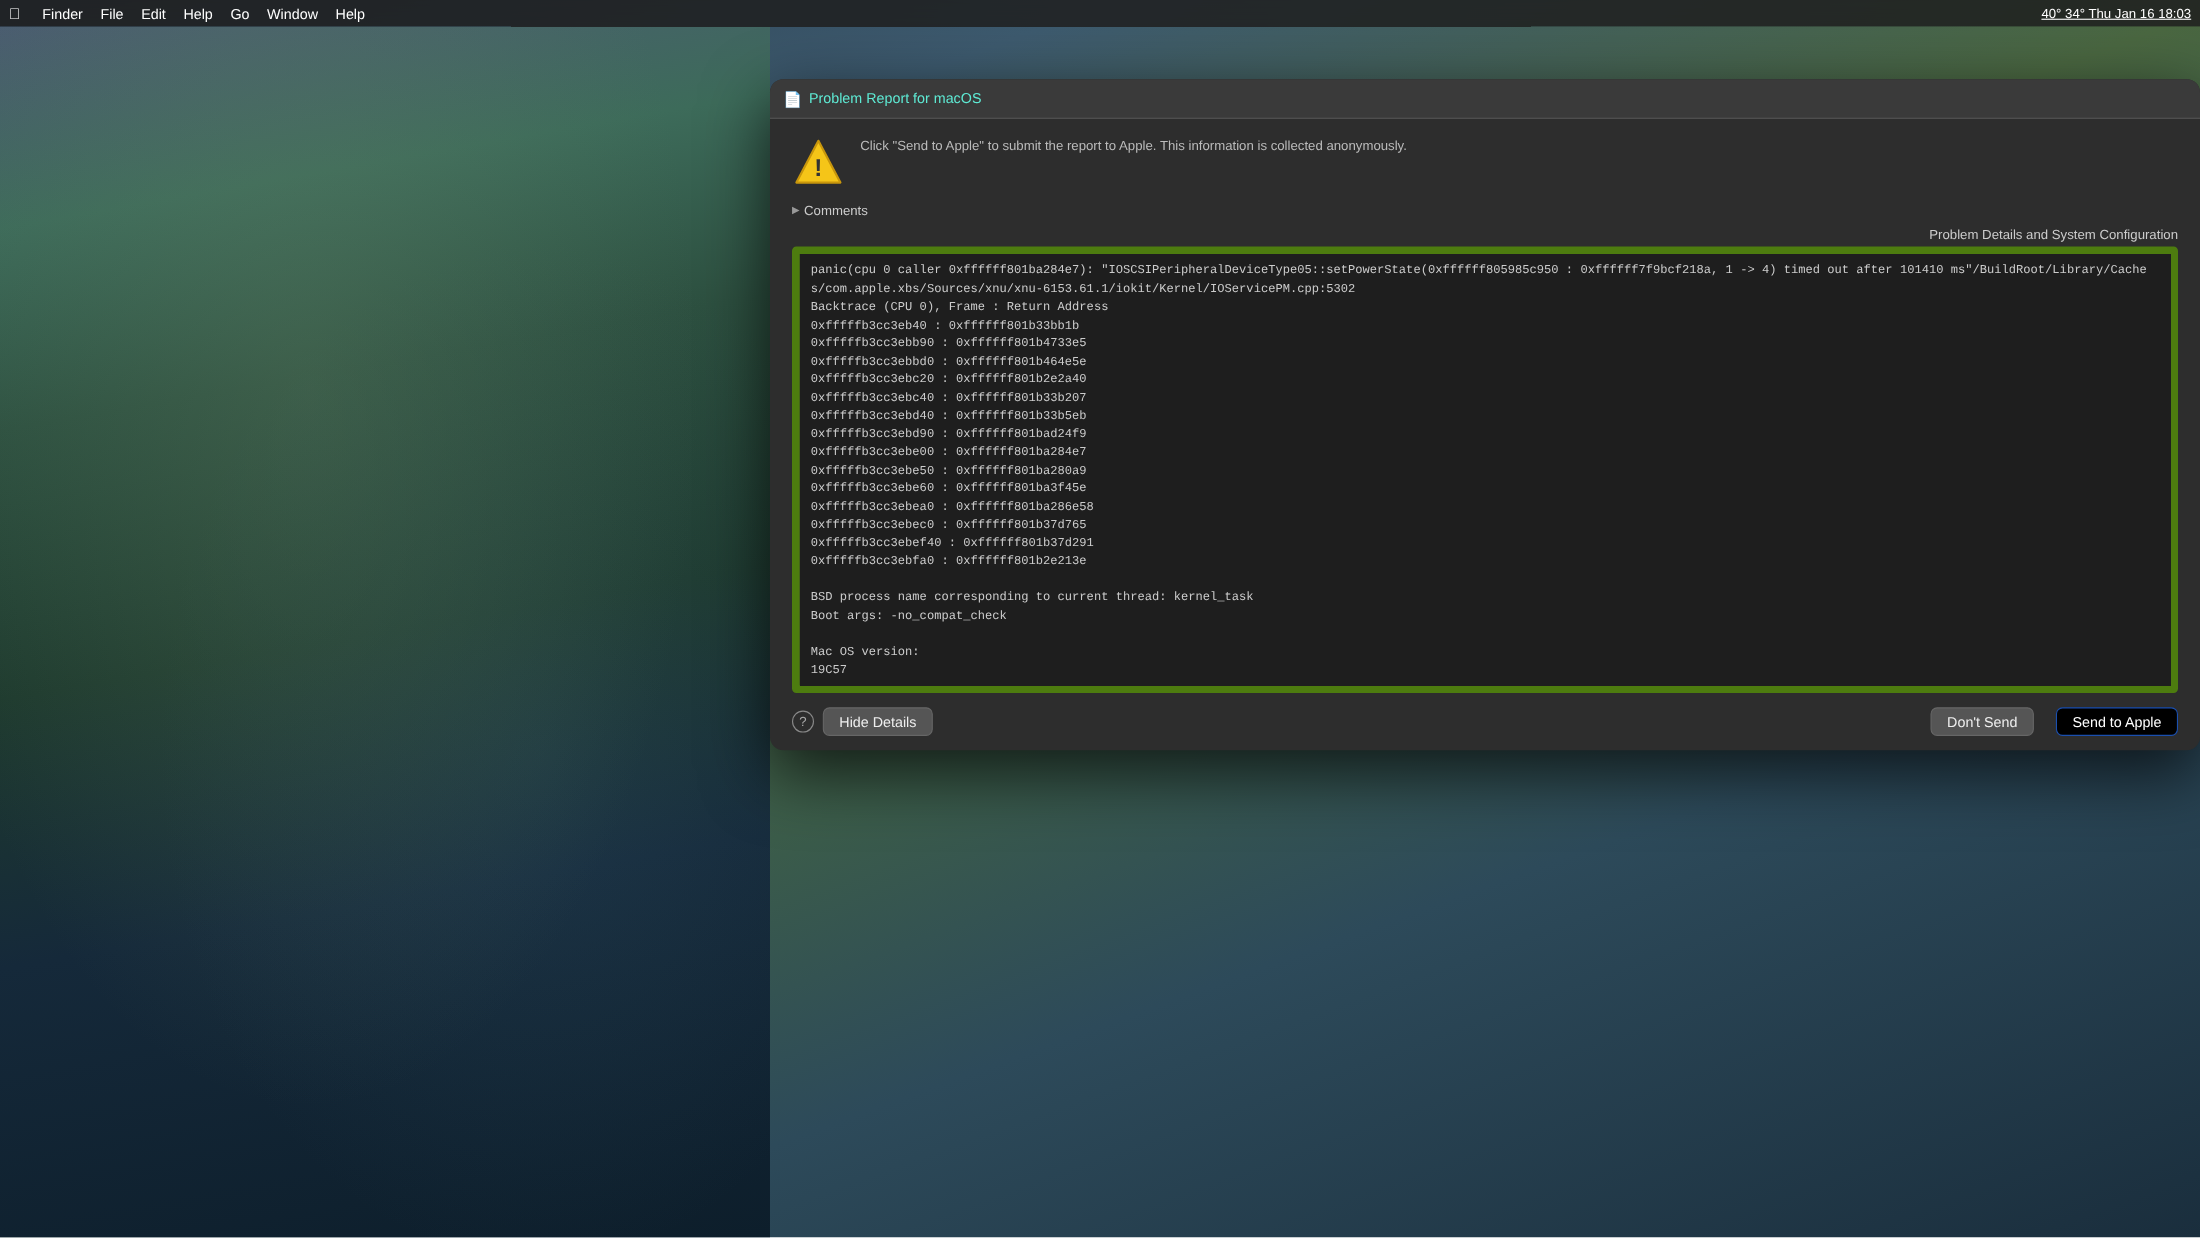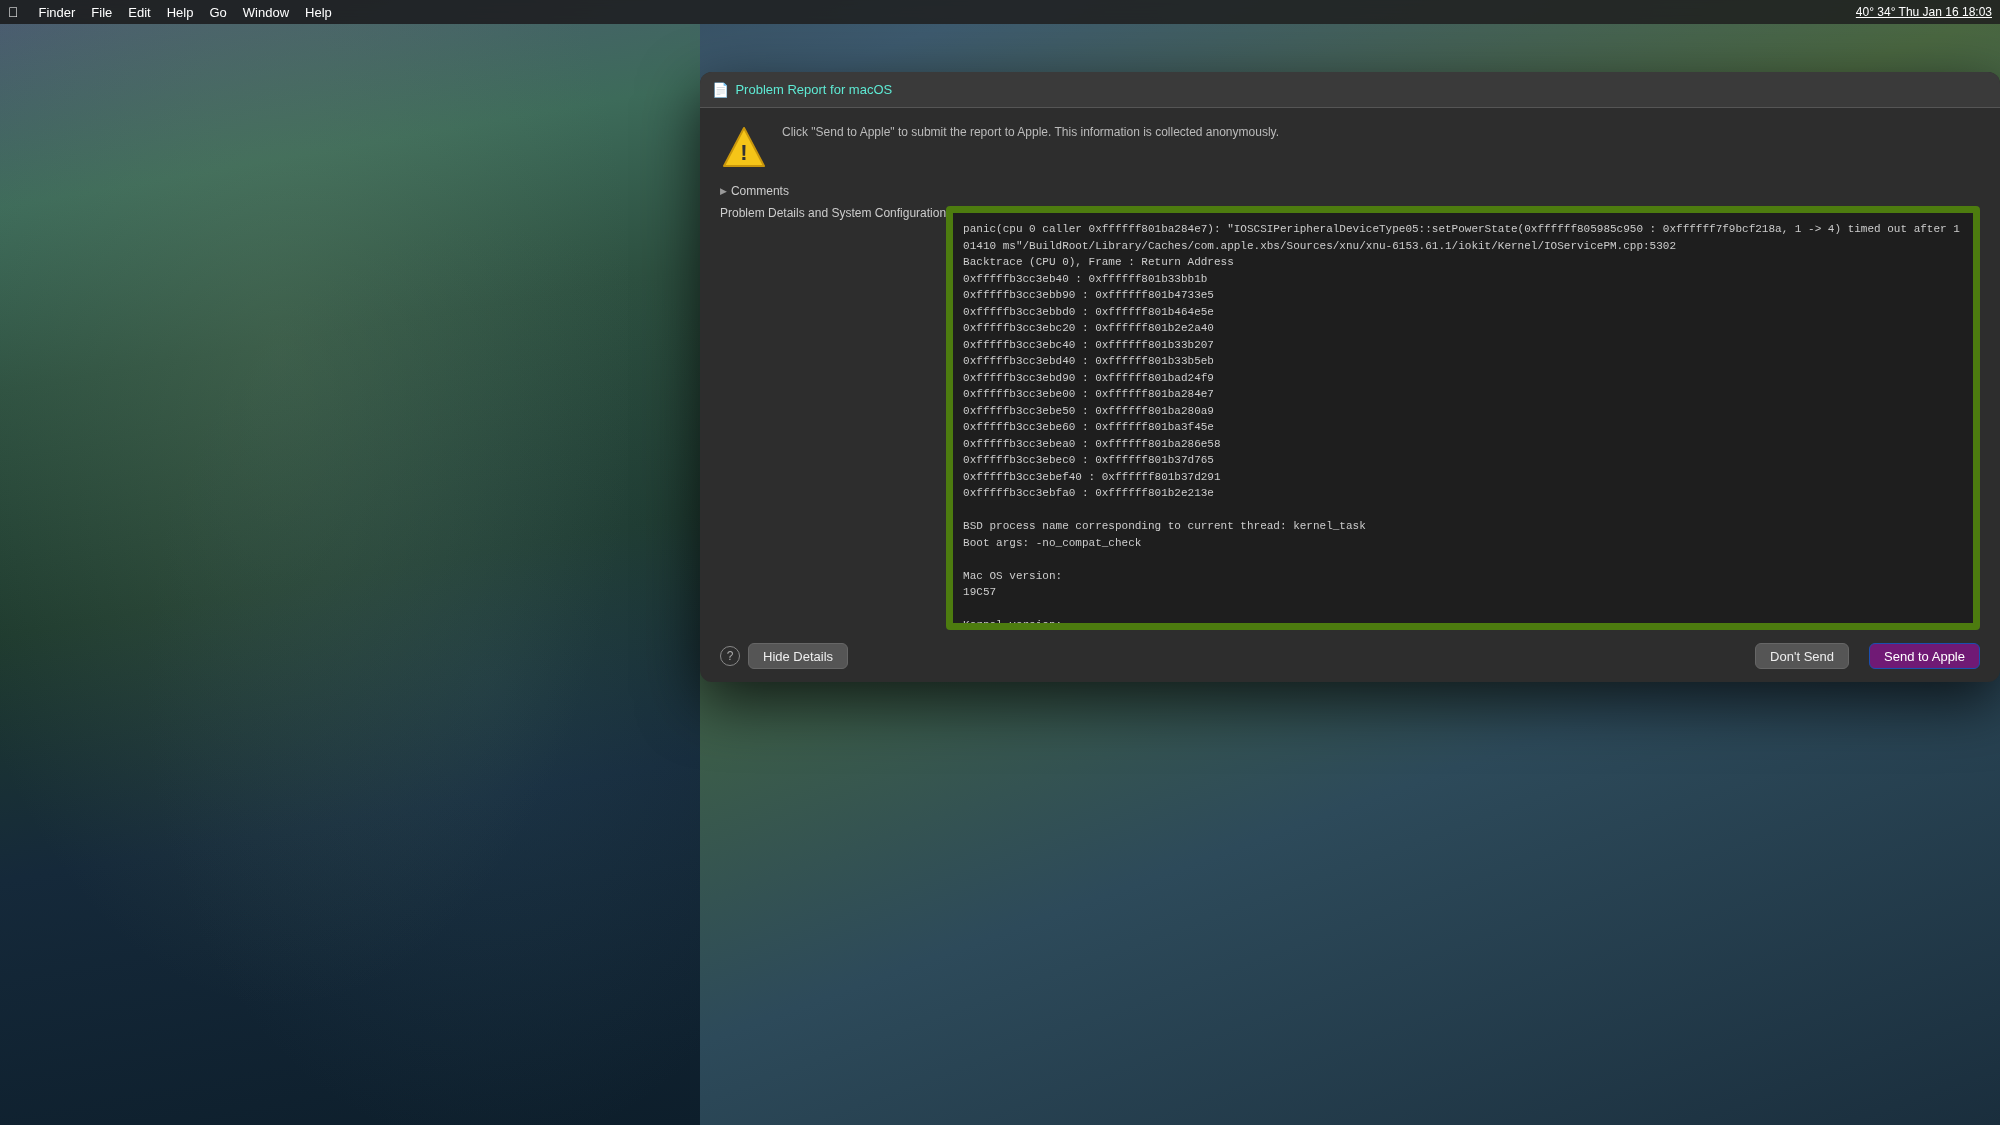"Problem Details and System Configuration" #problem-details-section { align-items: none -> flex-end; flex-direction: none -> column }
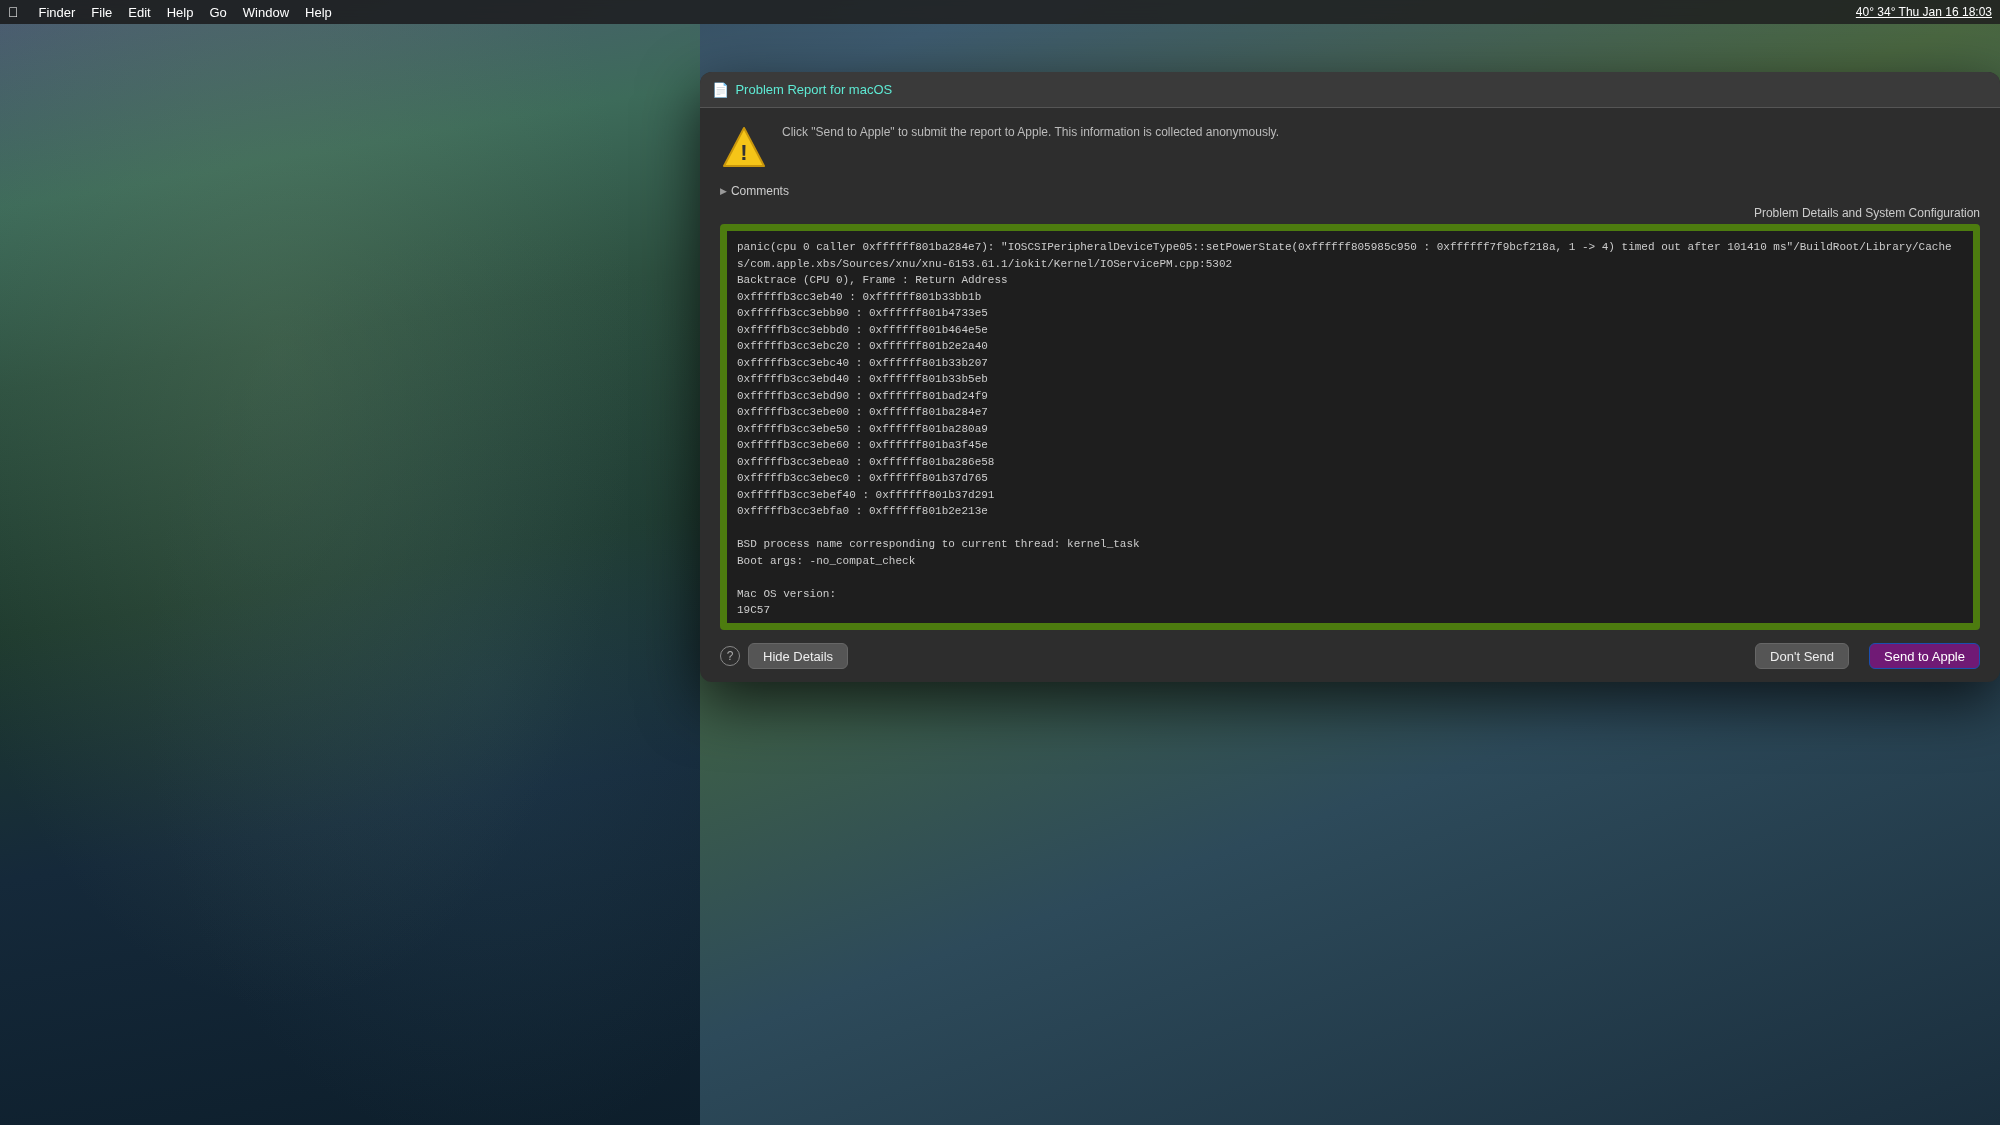"Send to Apple" #send-to-apple-button { background: #701a75 -> #000000 }
